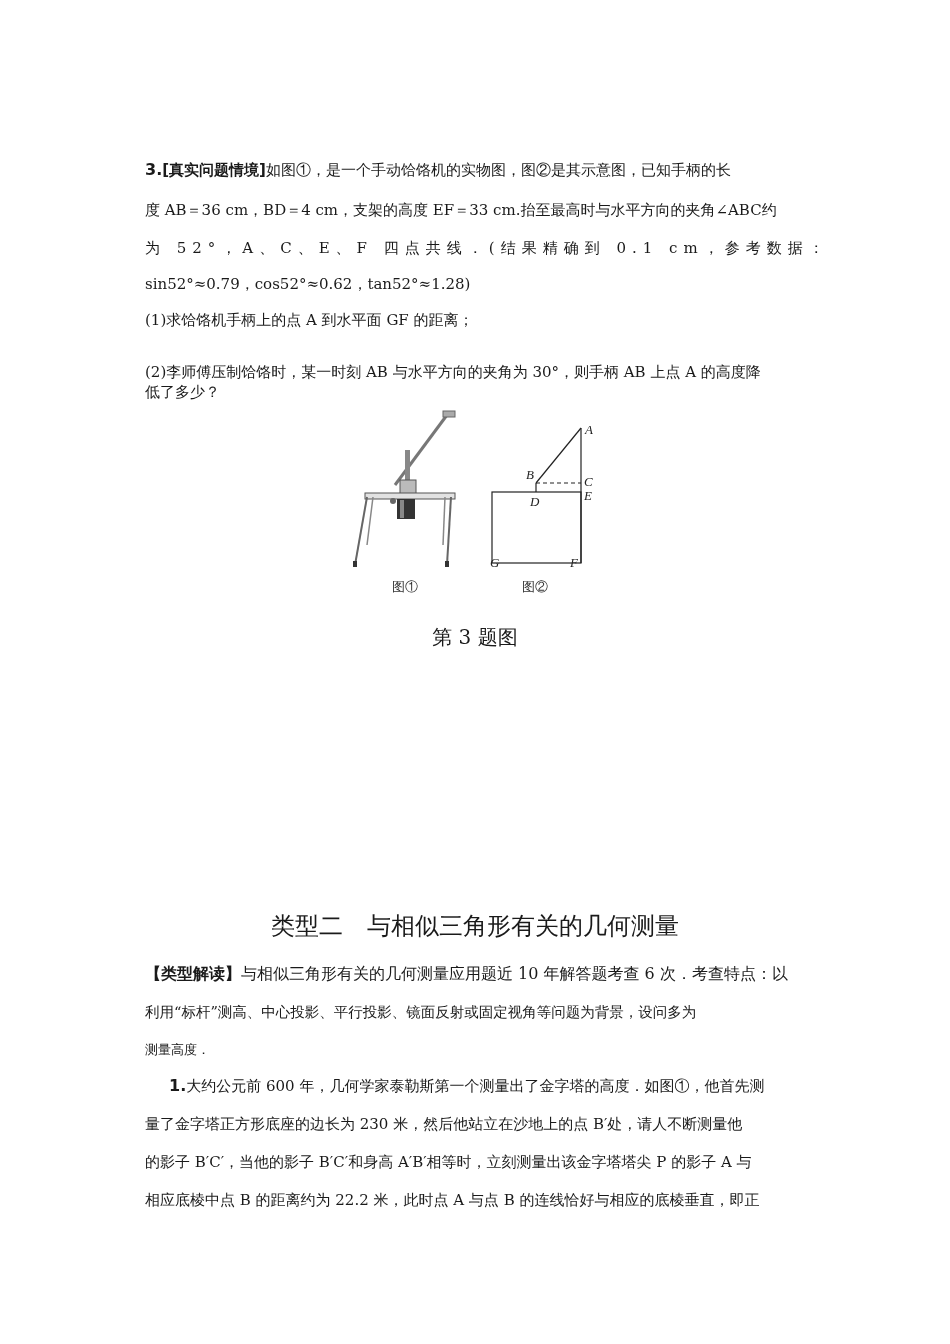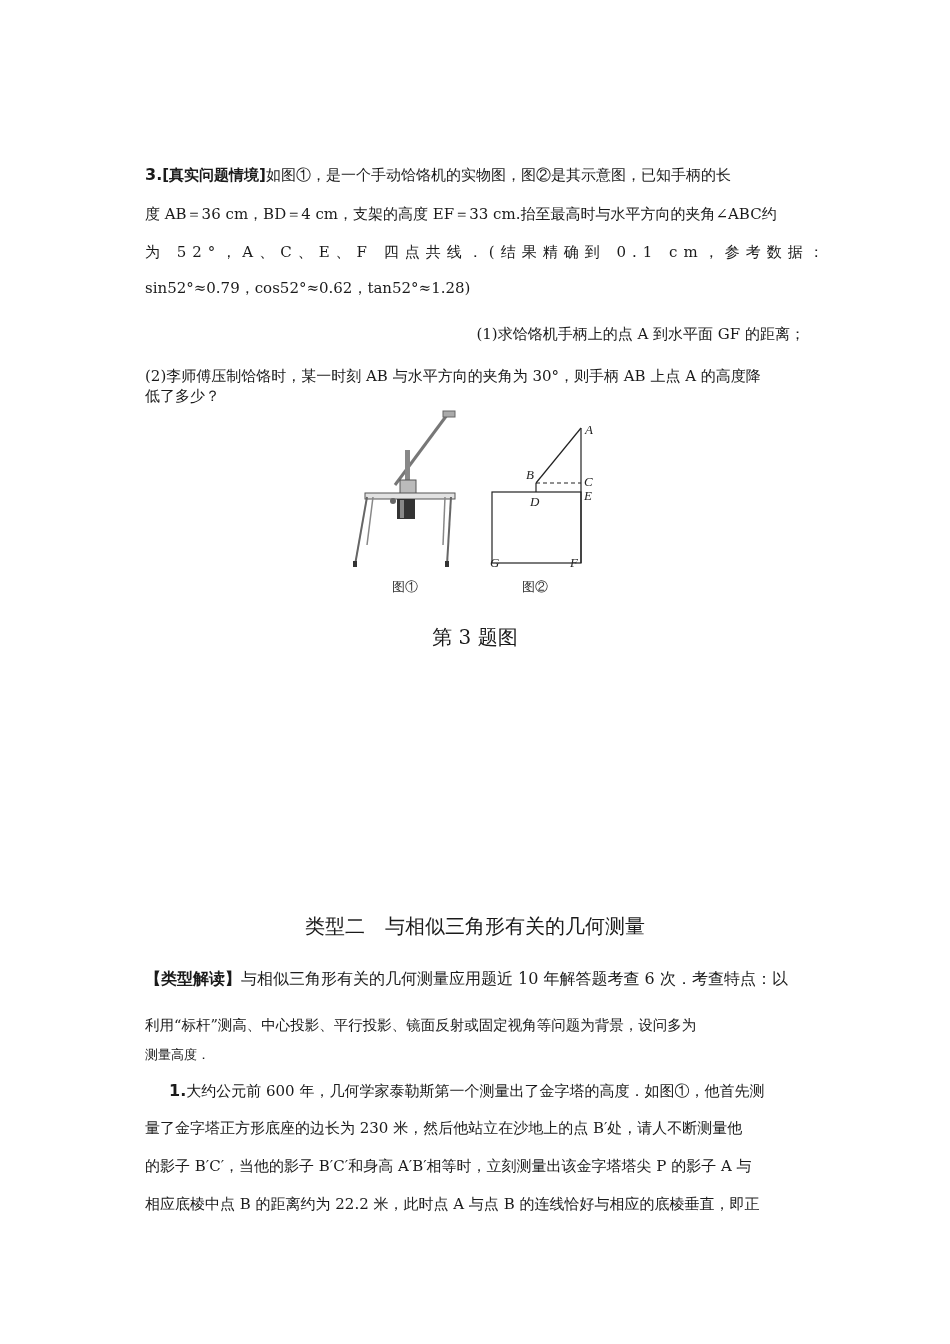"3.[真实问题情境]如图①，是一个手动饸饹机的实物图，图②是其示意图，已知手柄的" .line { line-height: 29px -> 20px }
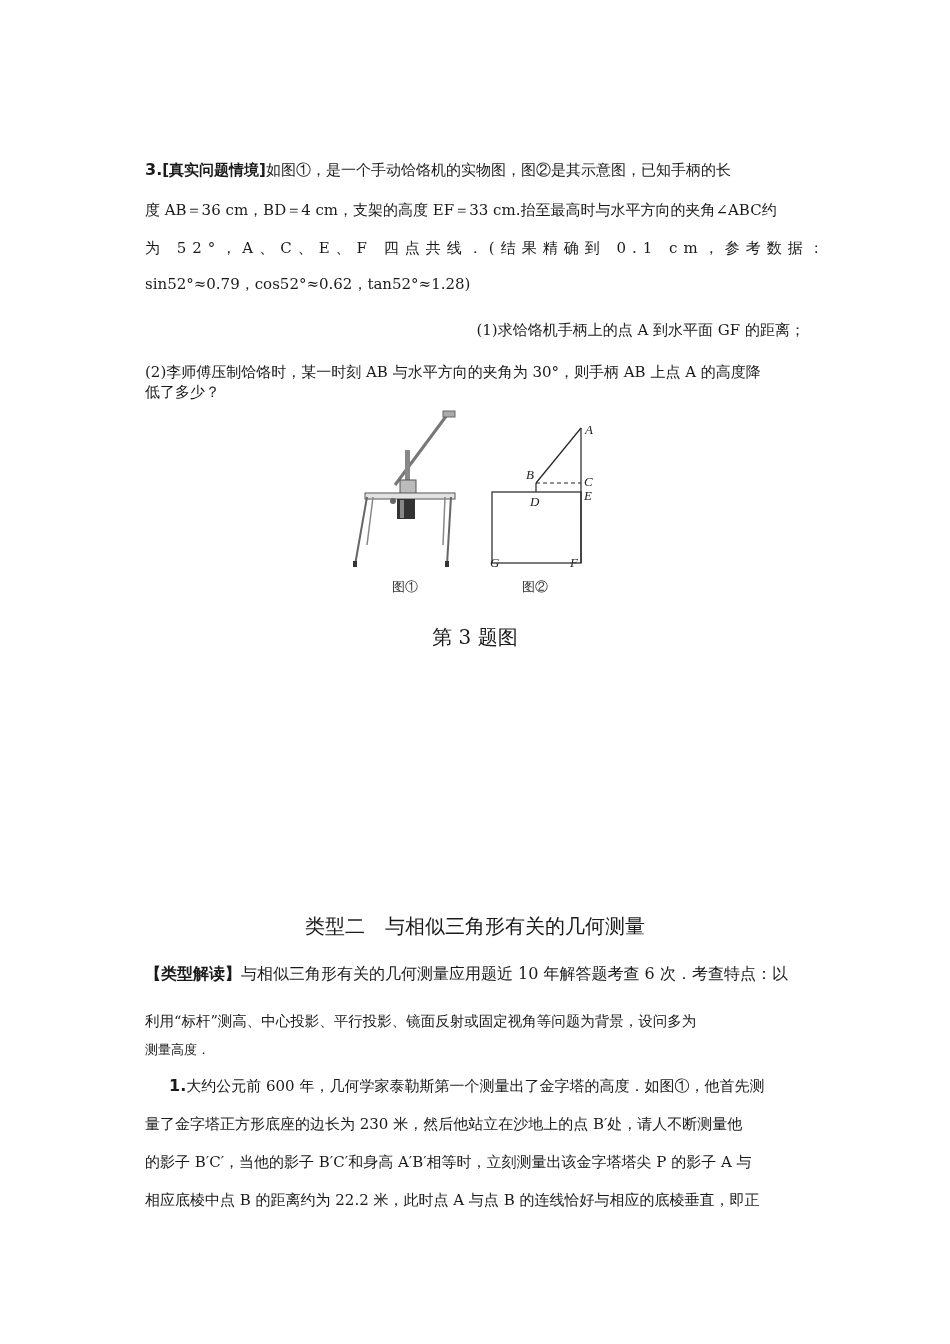"(1)求饸饹机手柄上的点 A 到水平面 GF 的距离；" div.line { text-align: right -> none; top: 320px -> 310px }
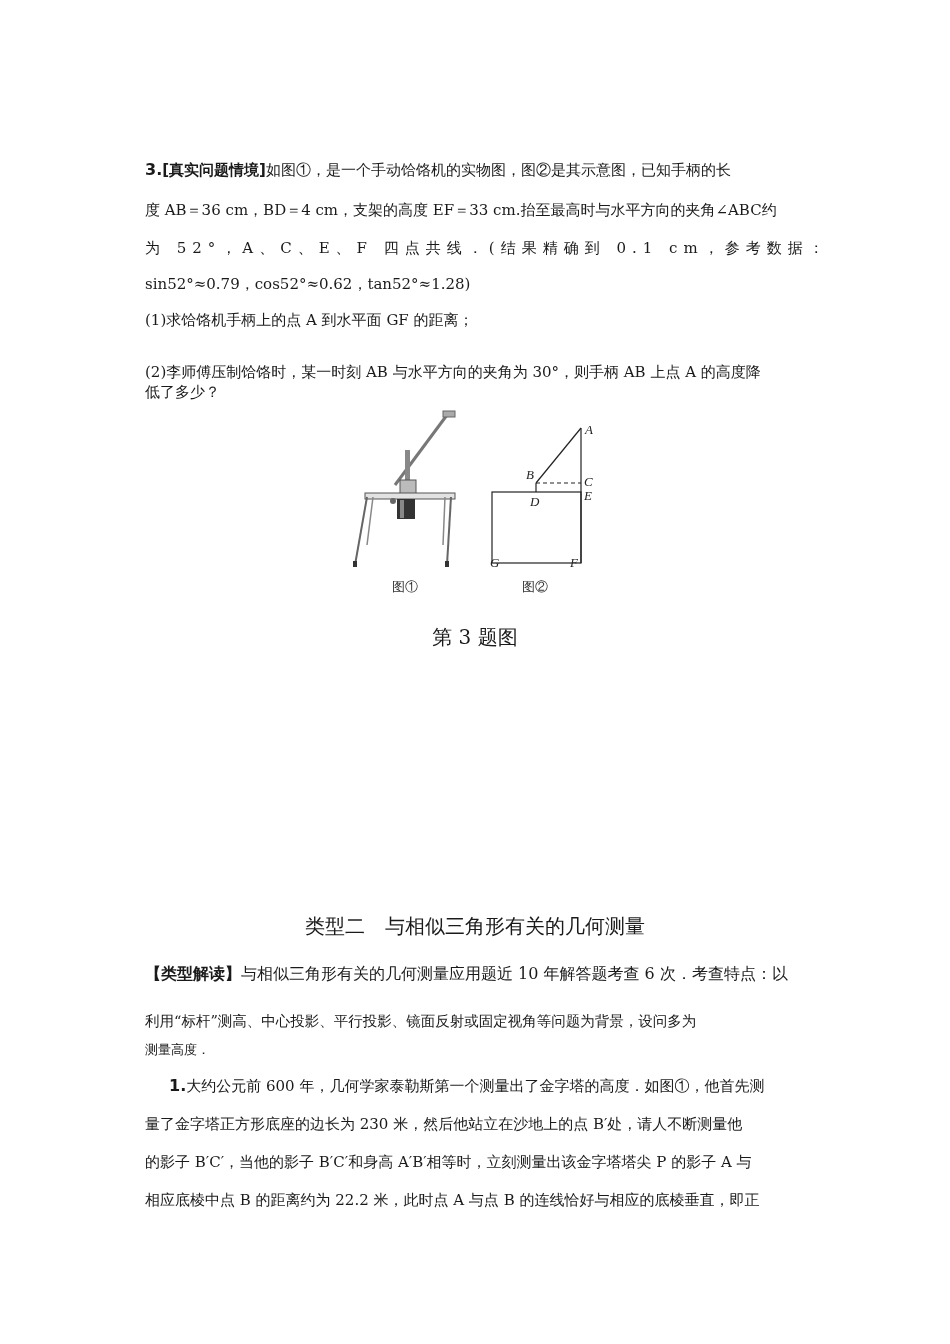"类型二 与相似三角形有关的几何测量" .heading { font-size: 20px -> 24px }
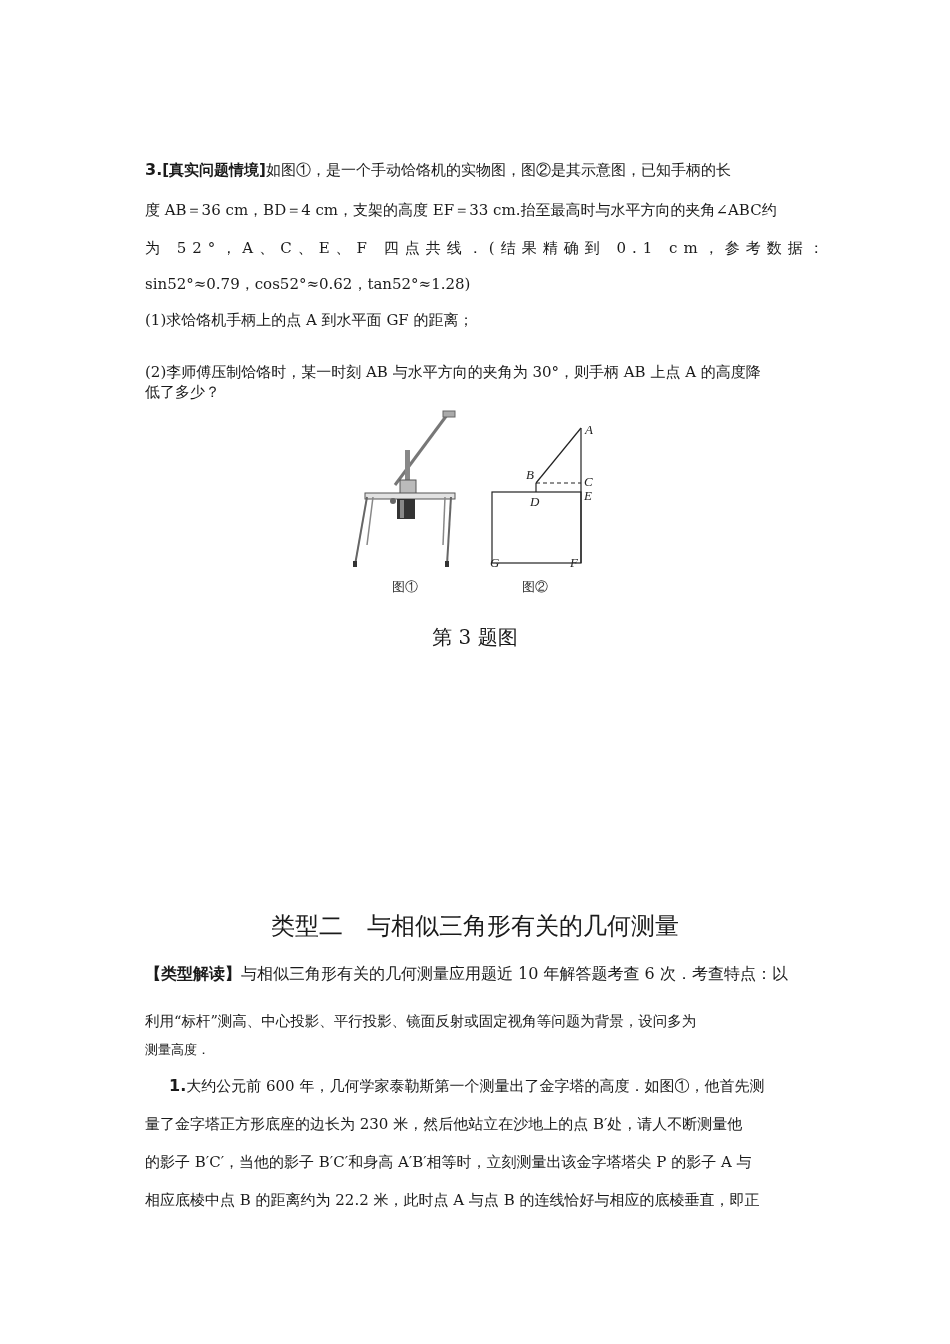"利用“标杆”测高、中心投影、平行投影、镜面反射或固定视角等问题为背景，设问多为" div.line { margin-top: 9px -> none }
